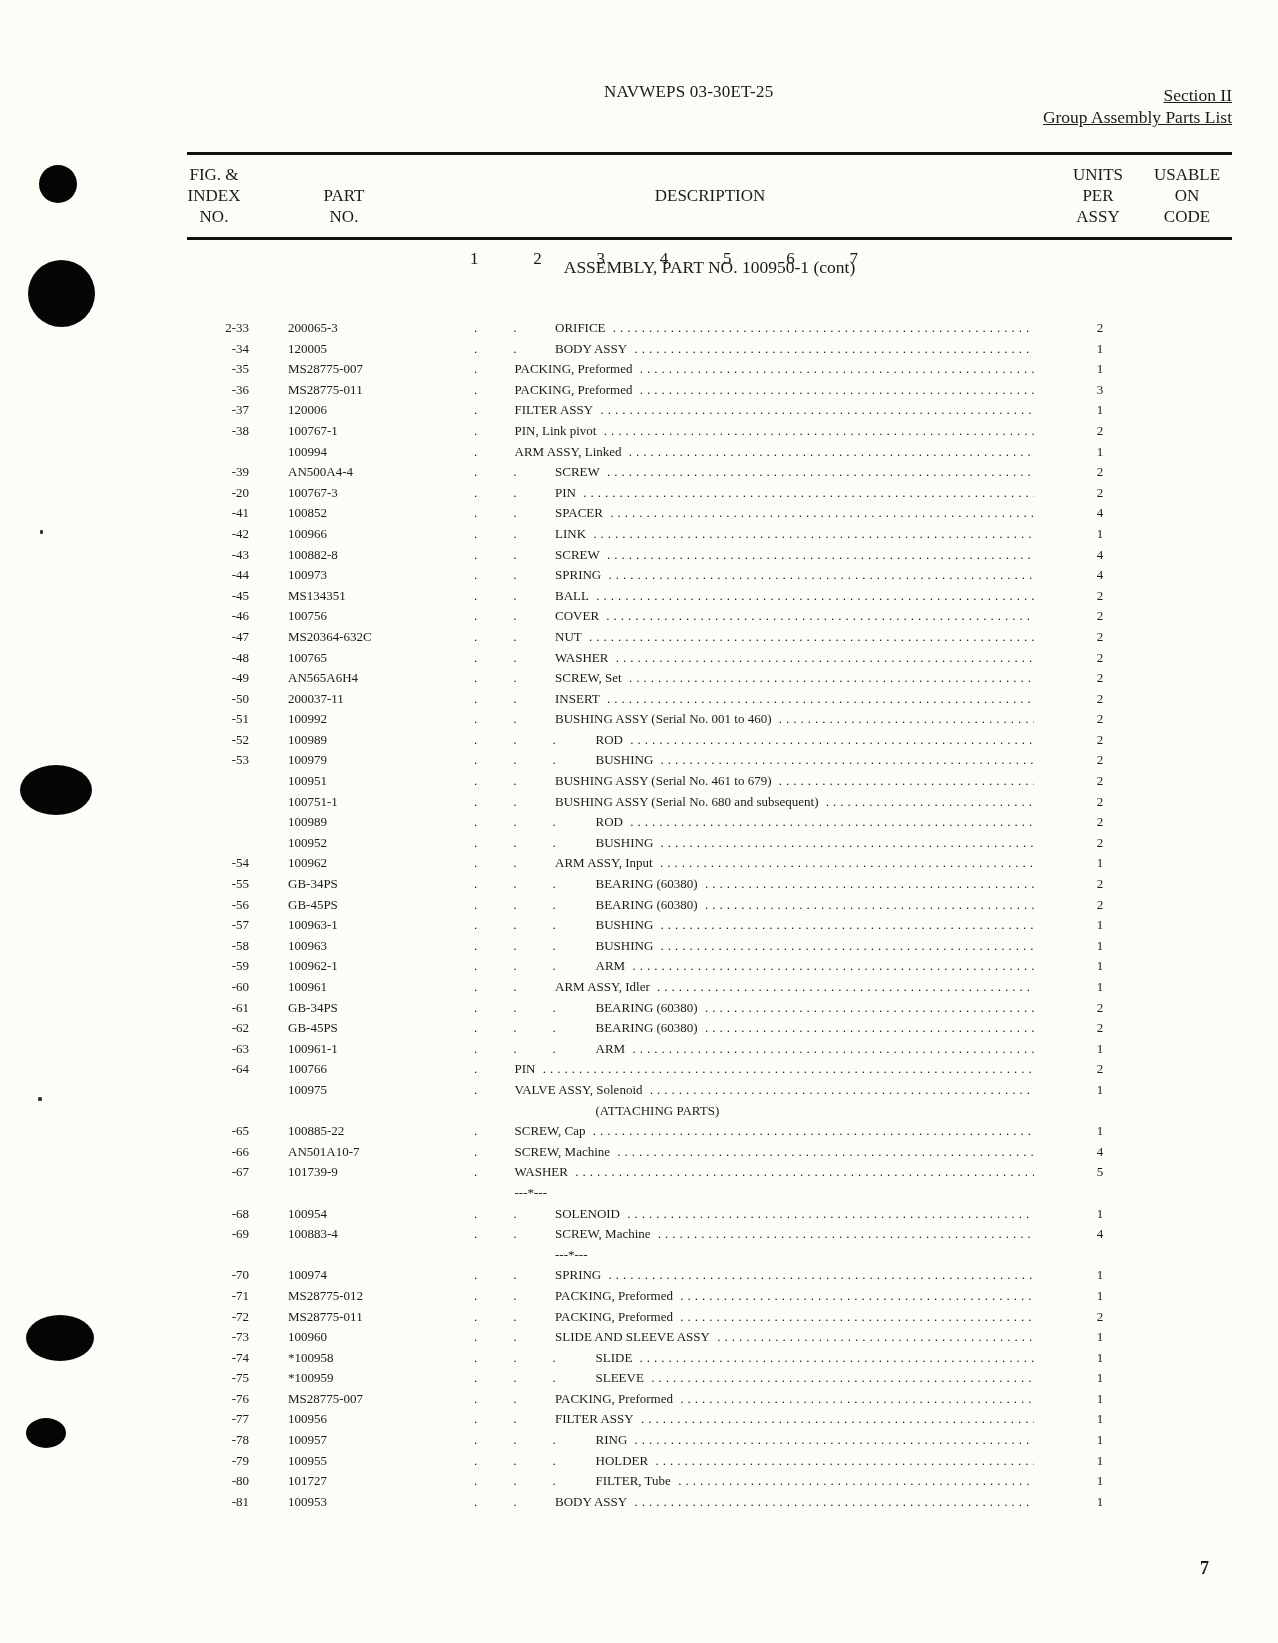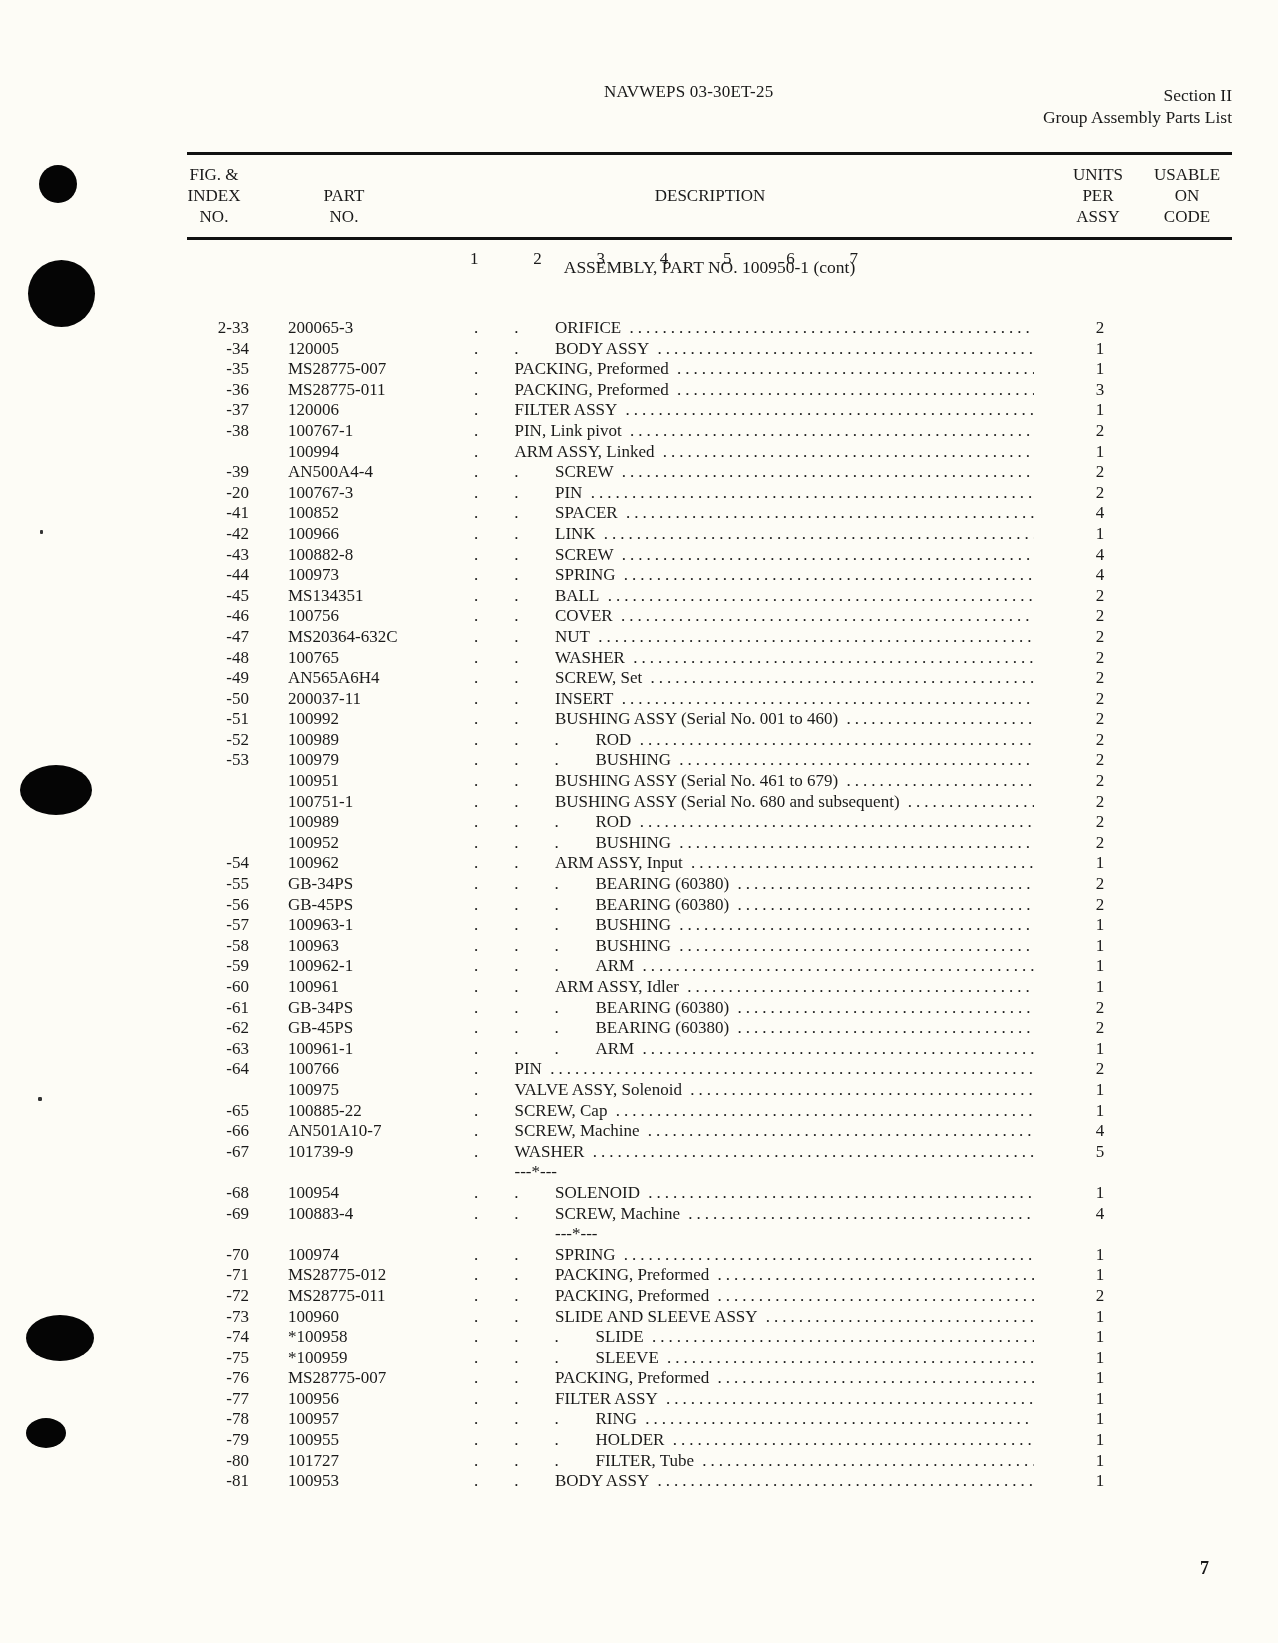"Section II" .hdr-right { text-decoration: none -> underline }
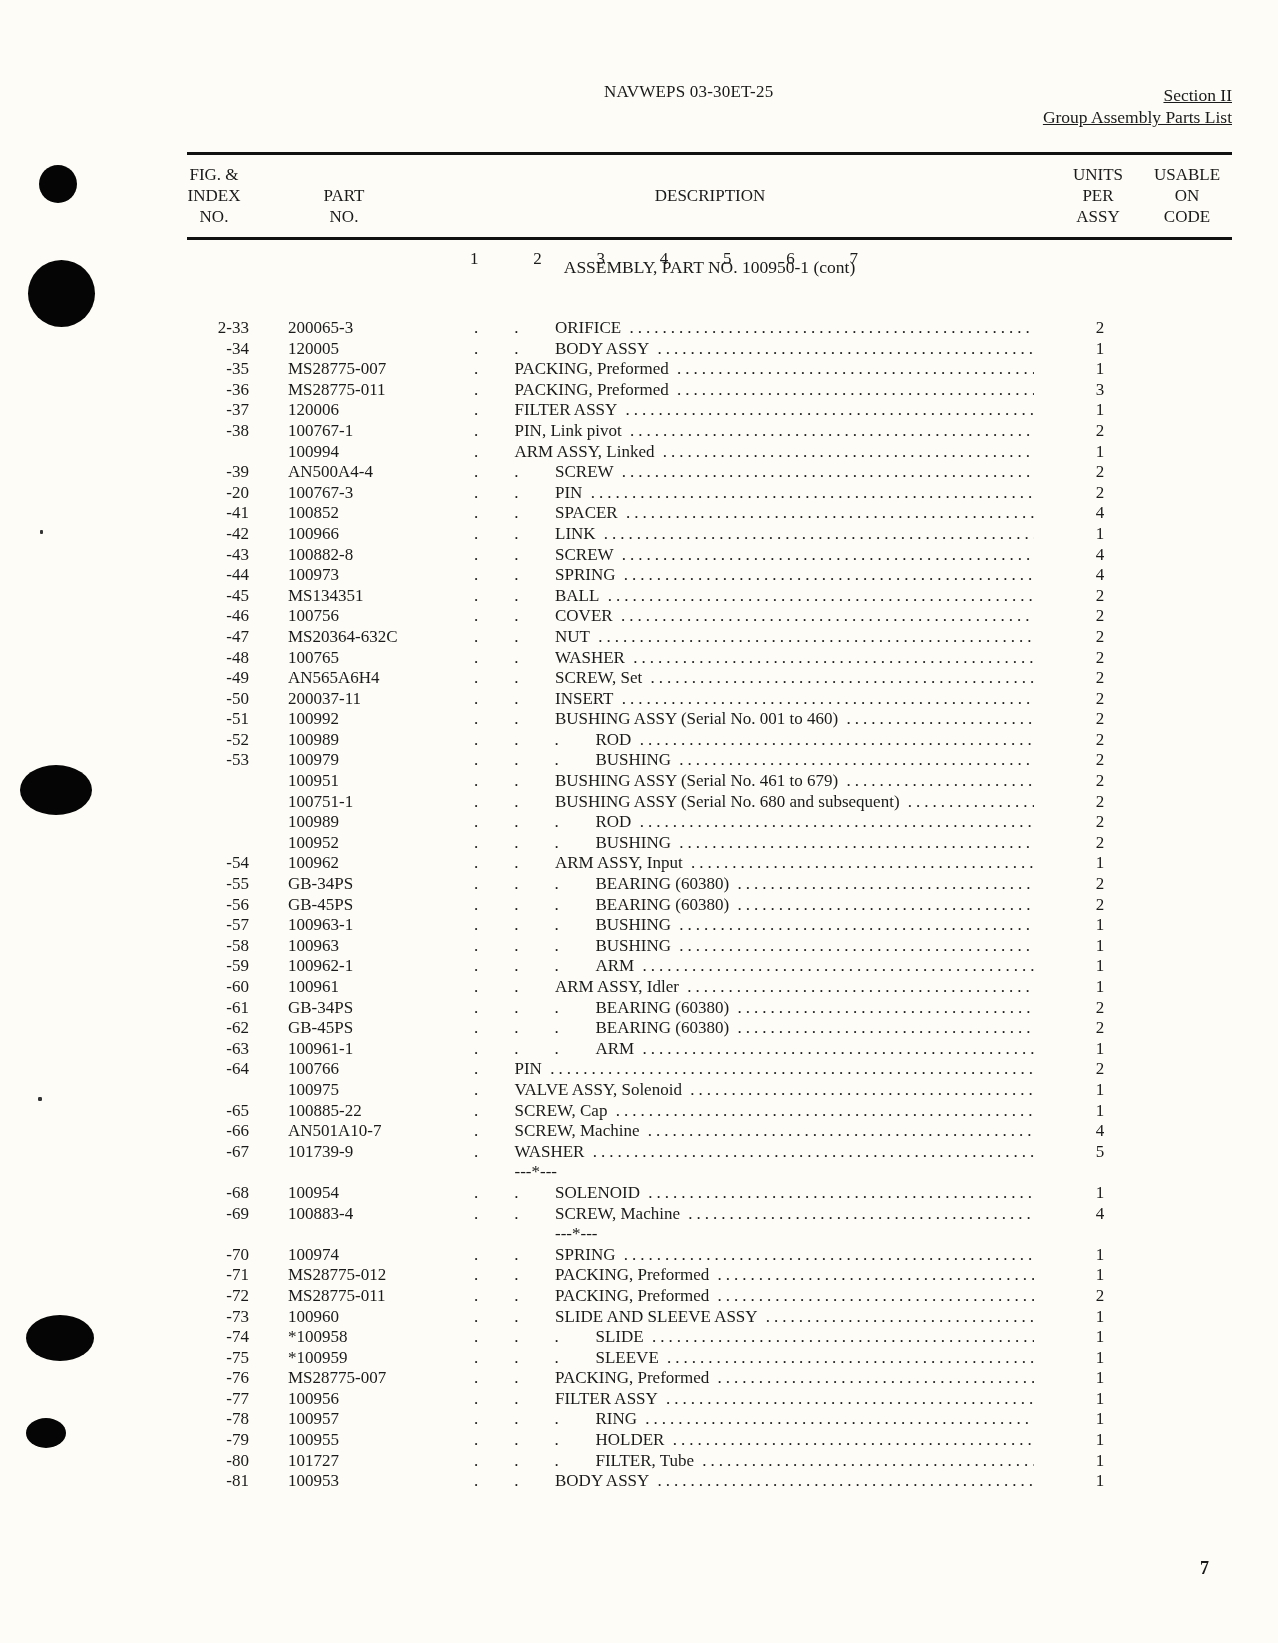"2-33" .row { font-size: 17px -> 13px }
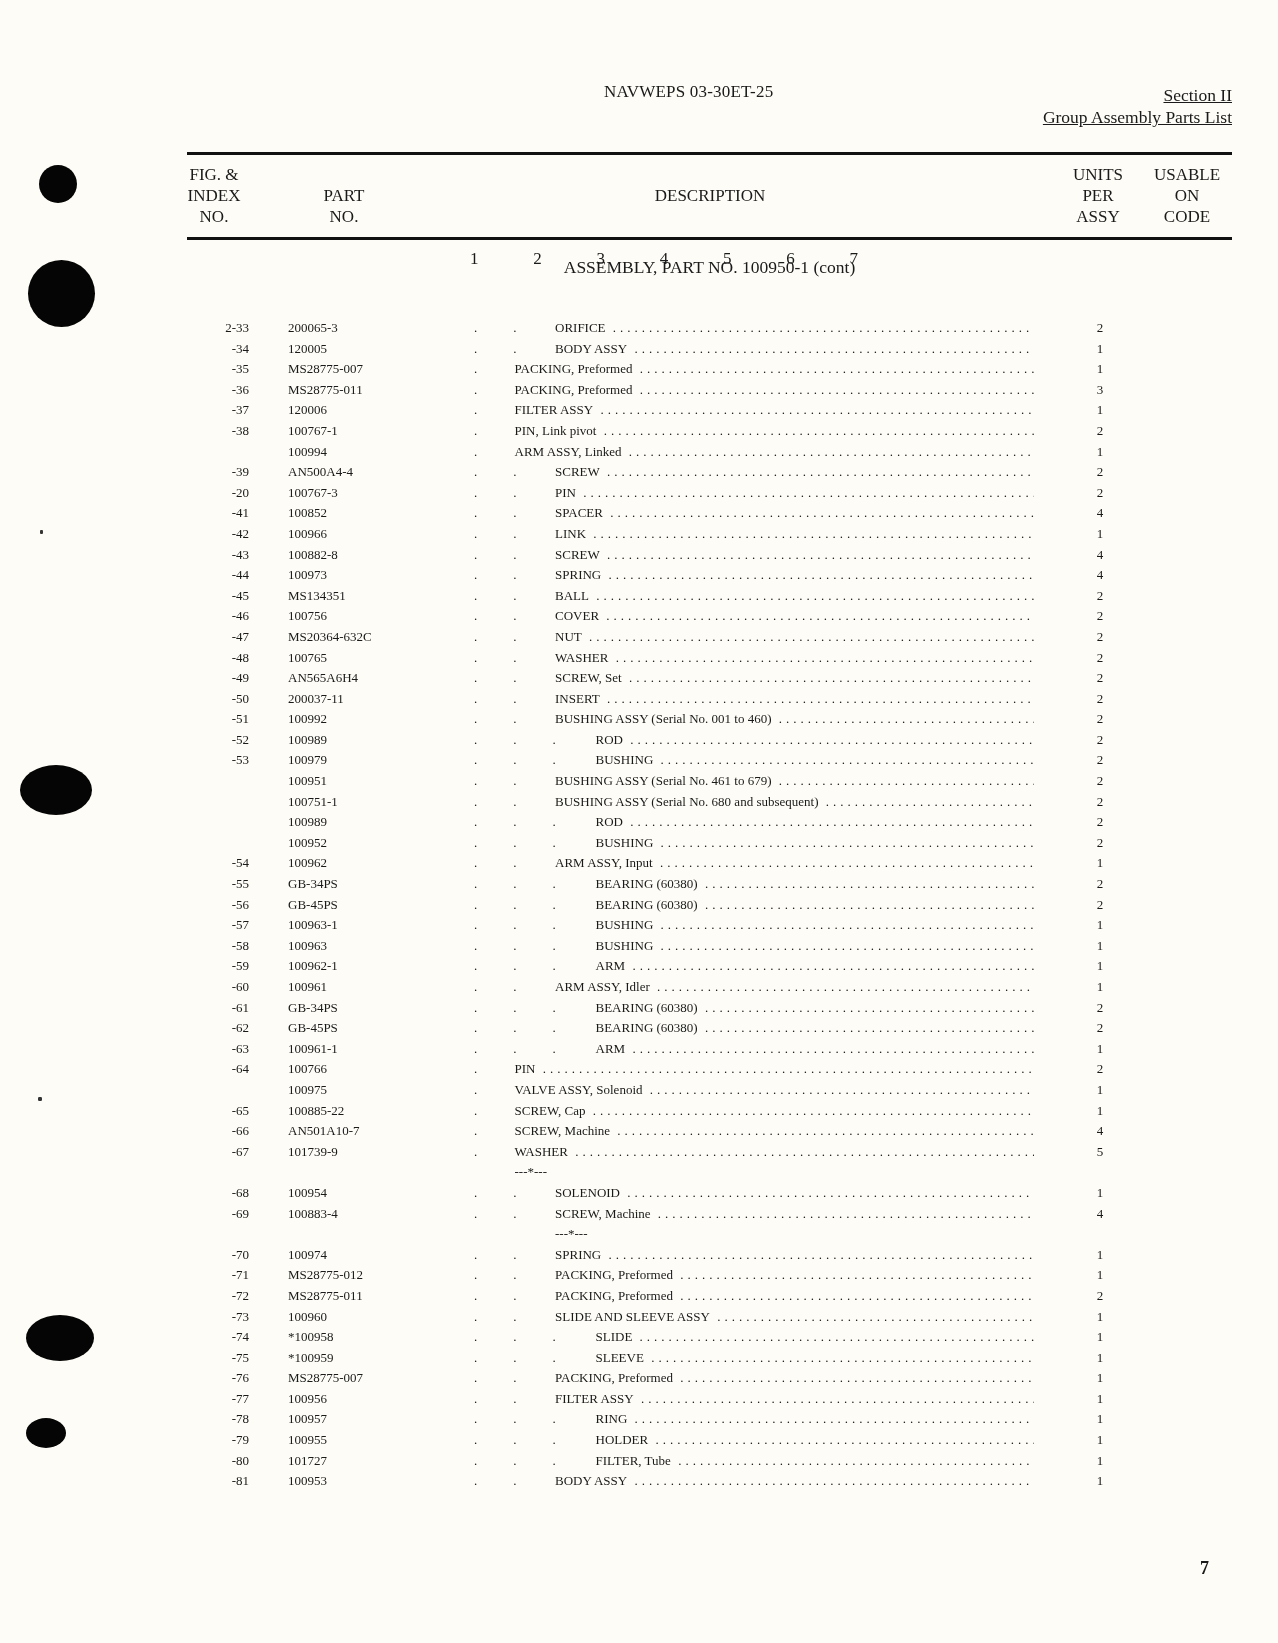"(ATTACHING PARTS)" div.row { html: none -> <div> <span></span> <span></span> <span><span></span><span>(ATTACHING PARTS)</span></span> <span></span> </div> }
